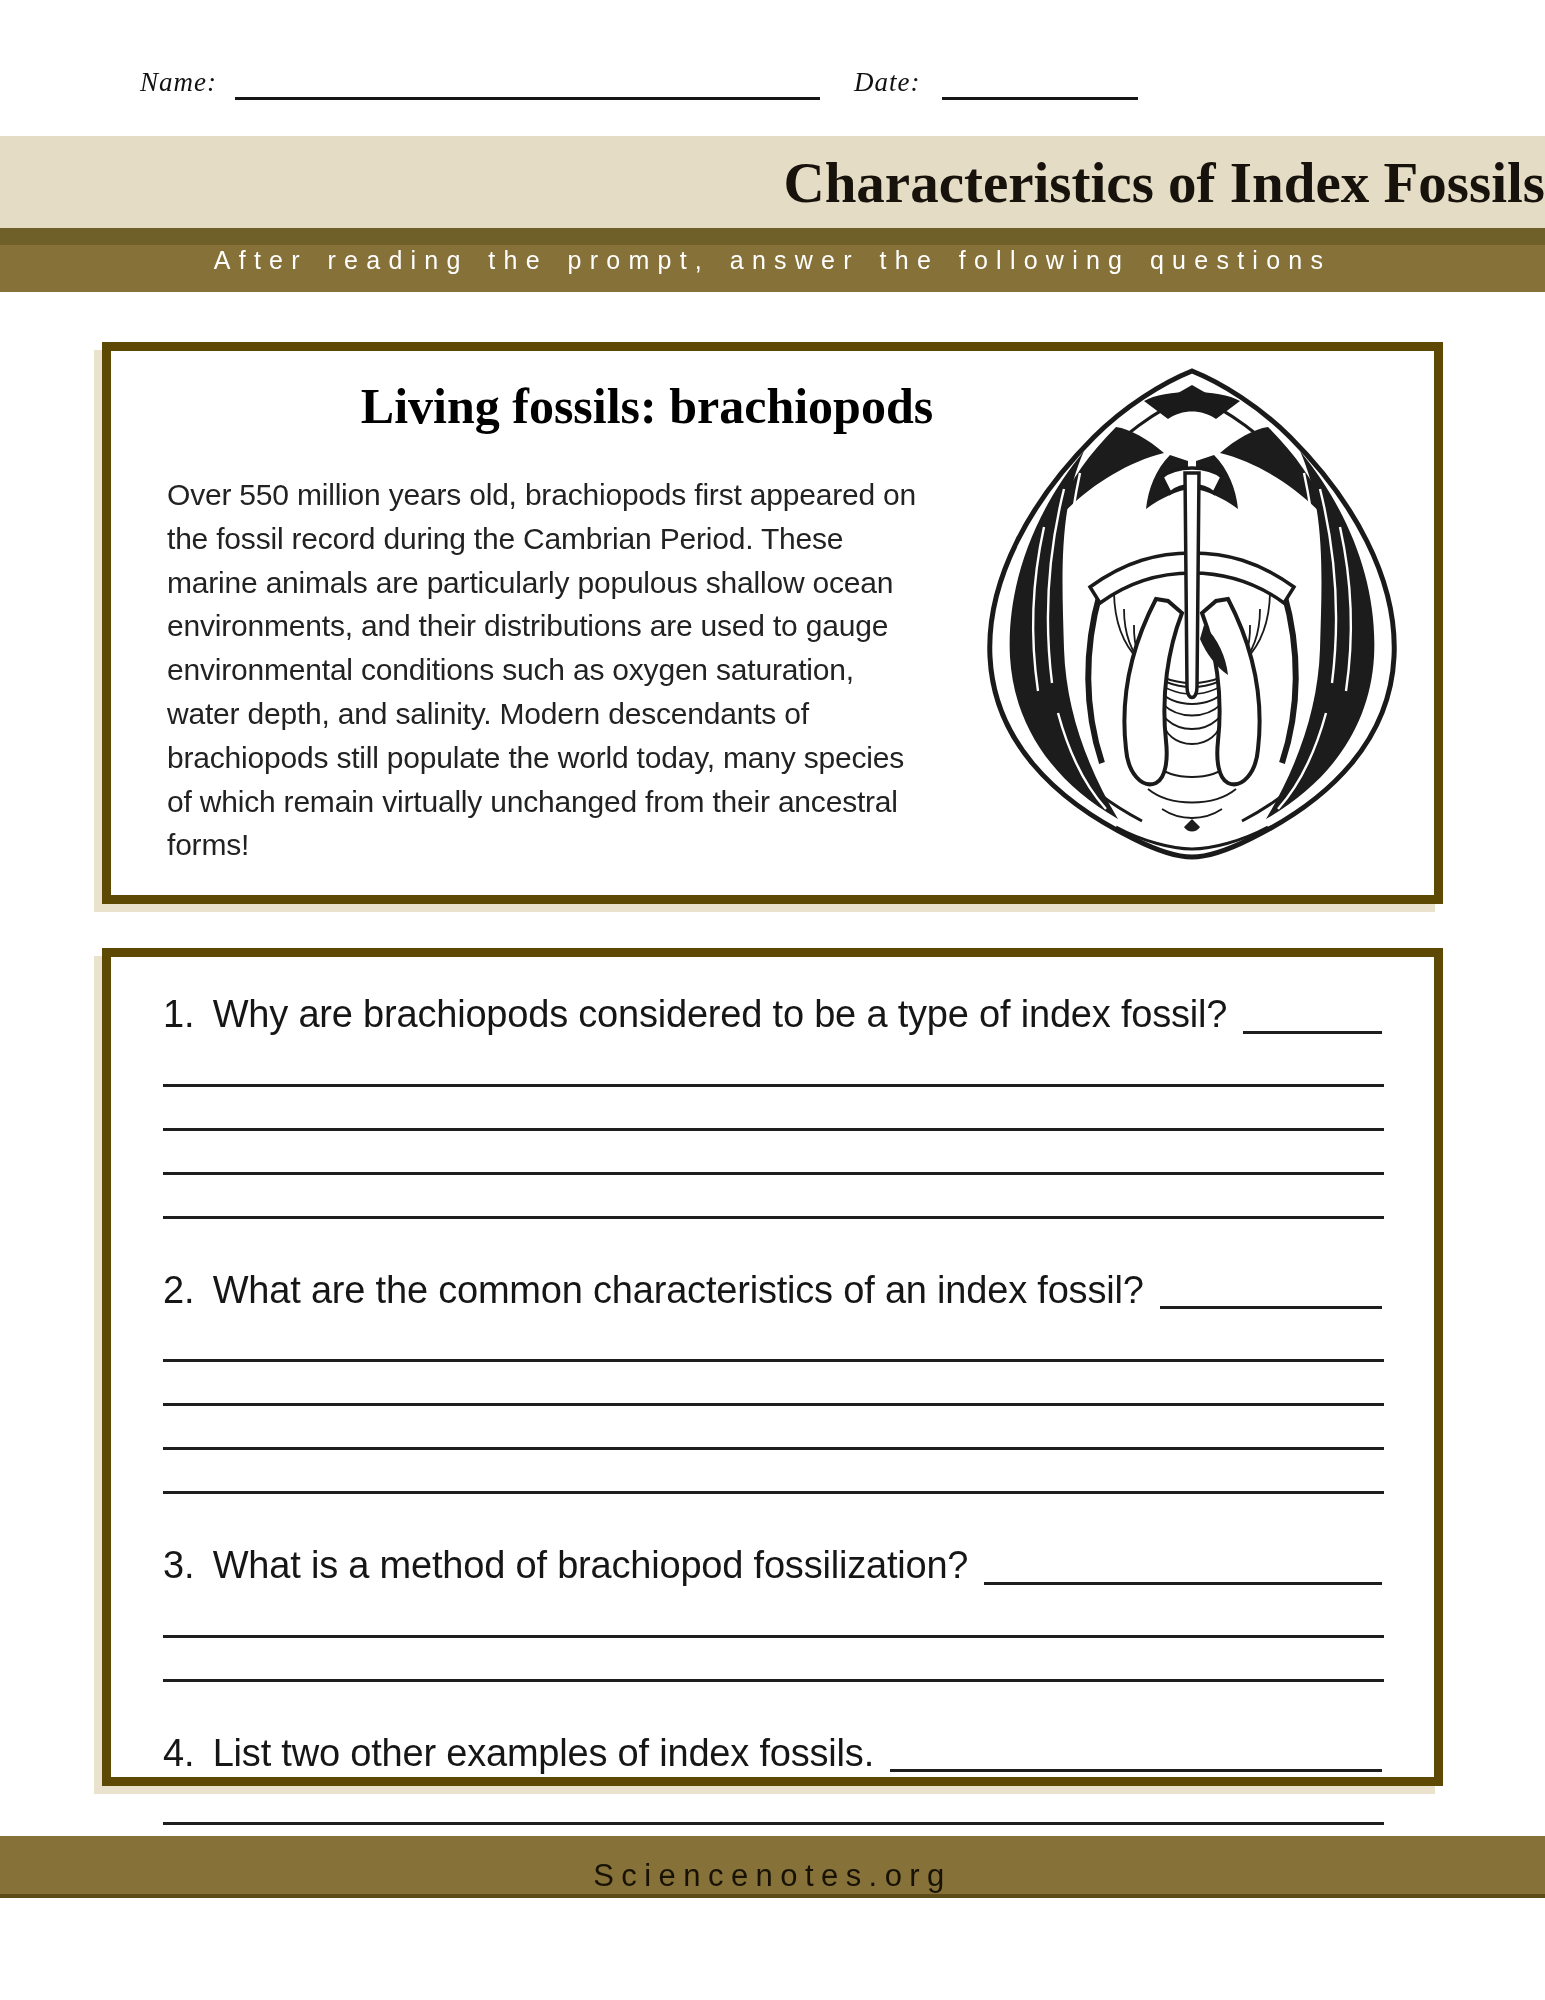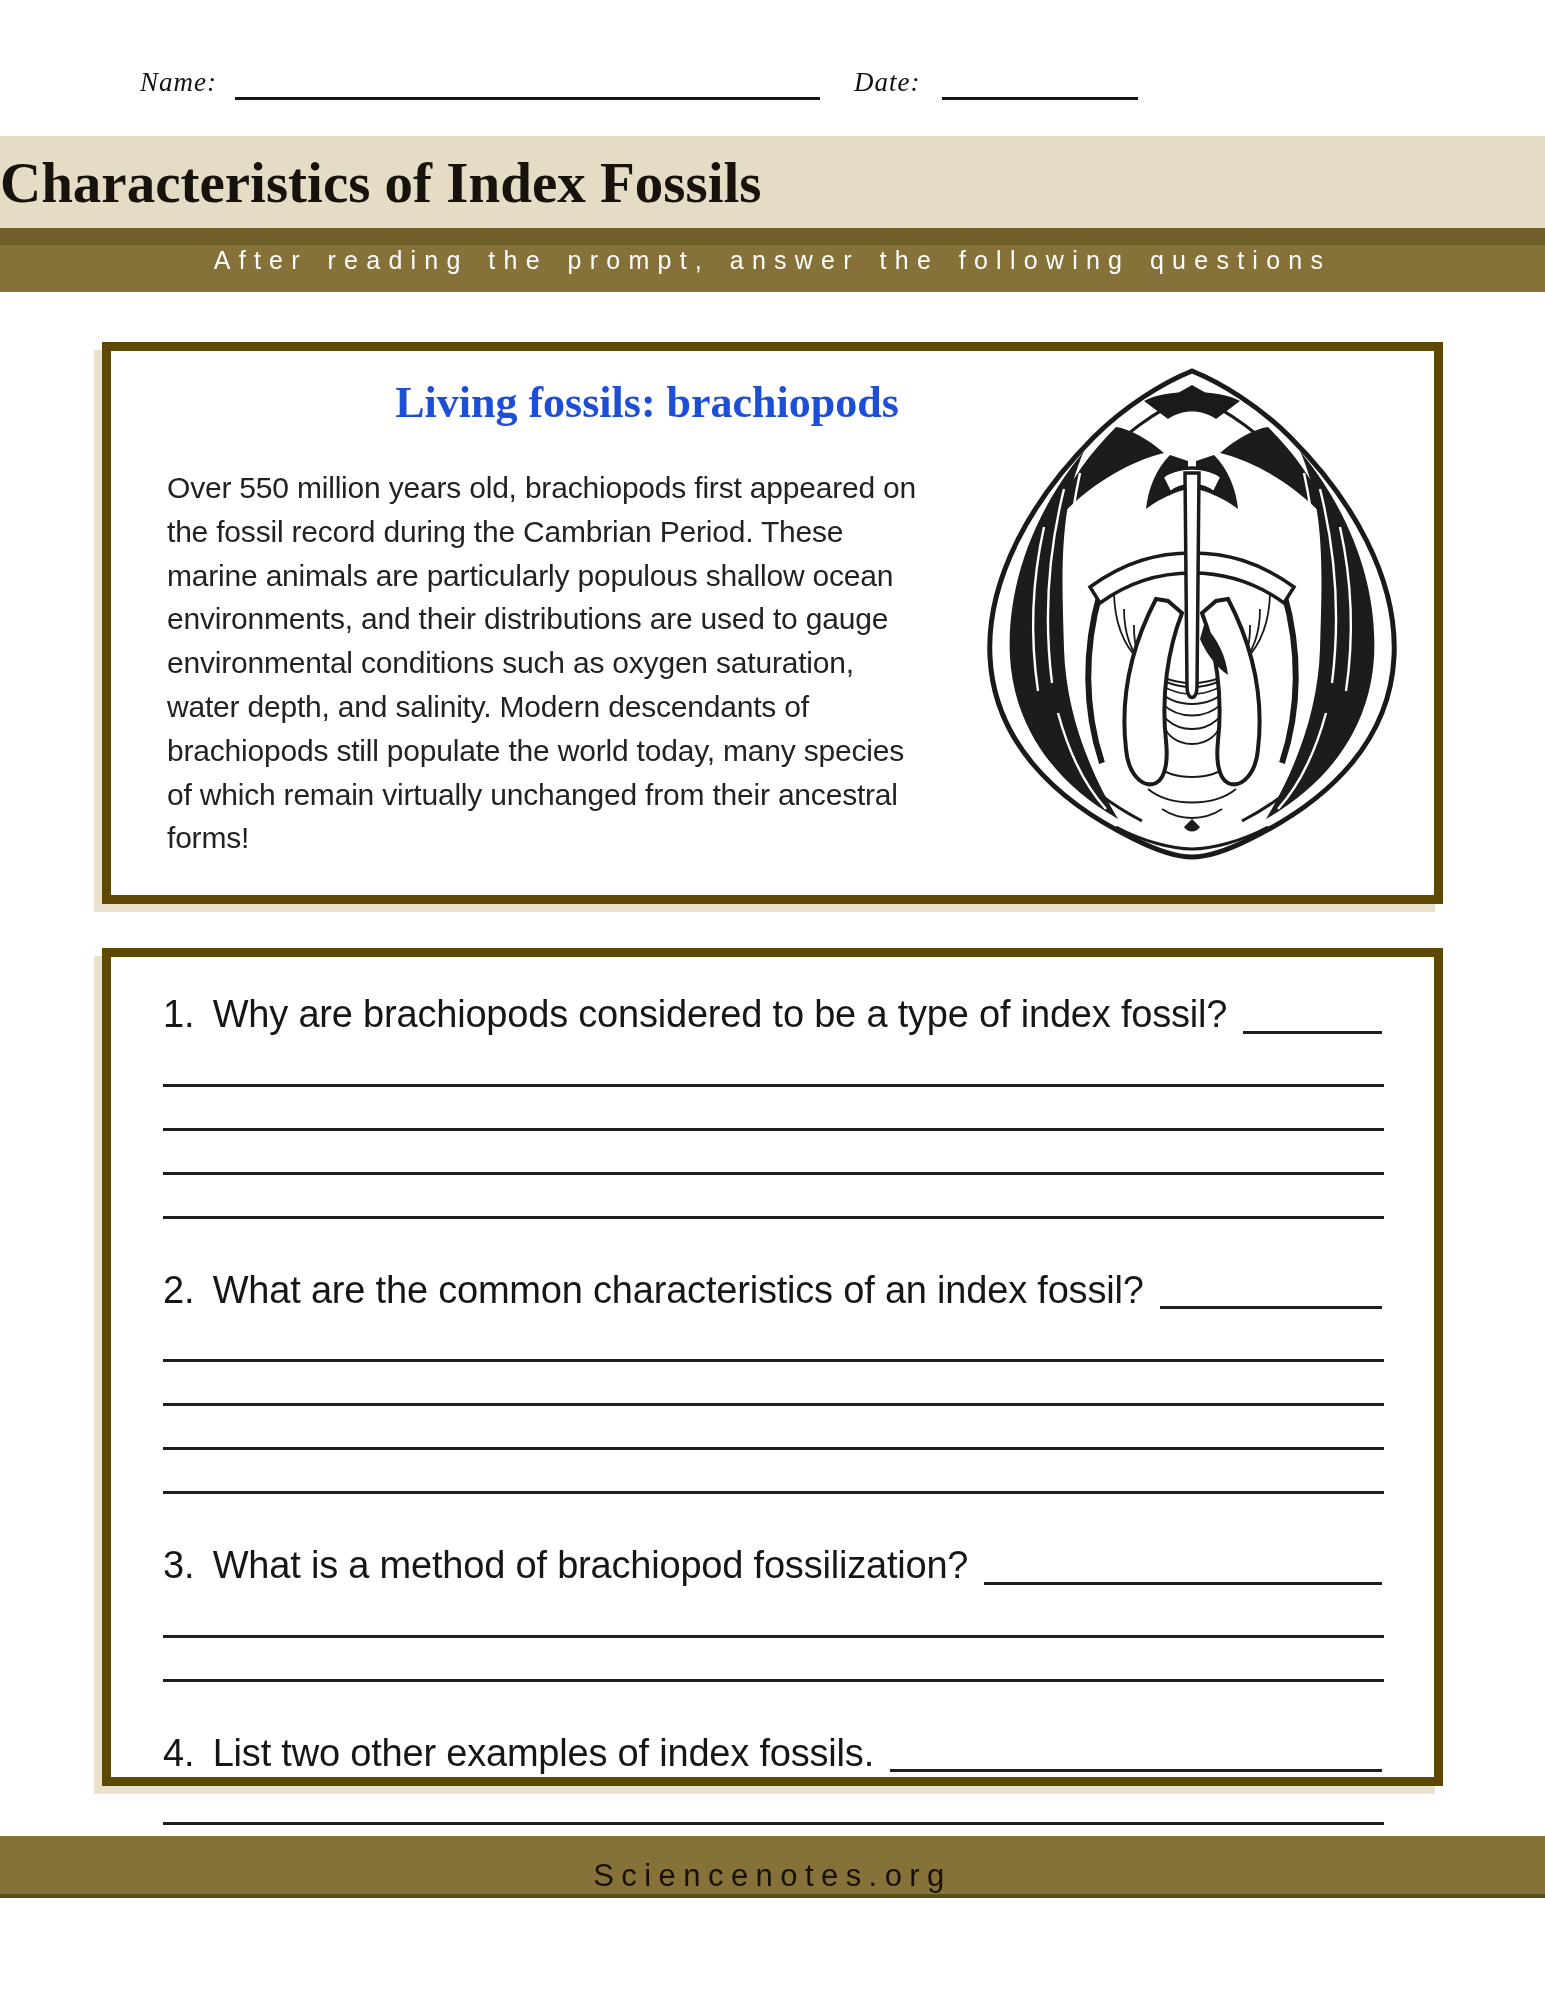"Characteristics of Index Fossils" .title-band { justify-content: flex-start -> flex-end }
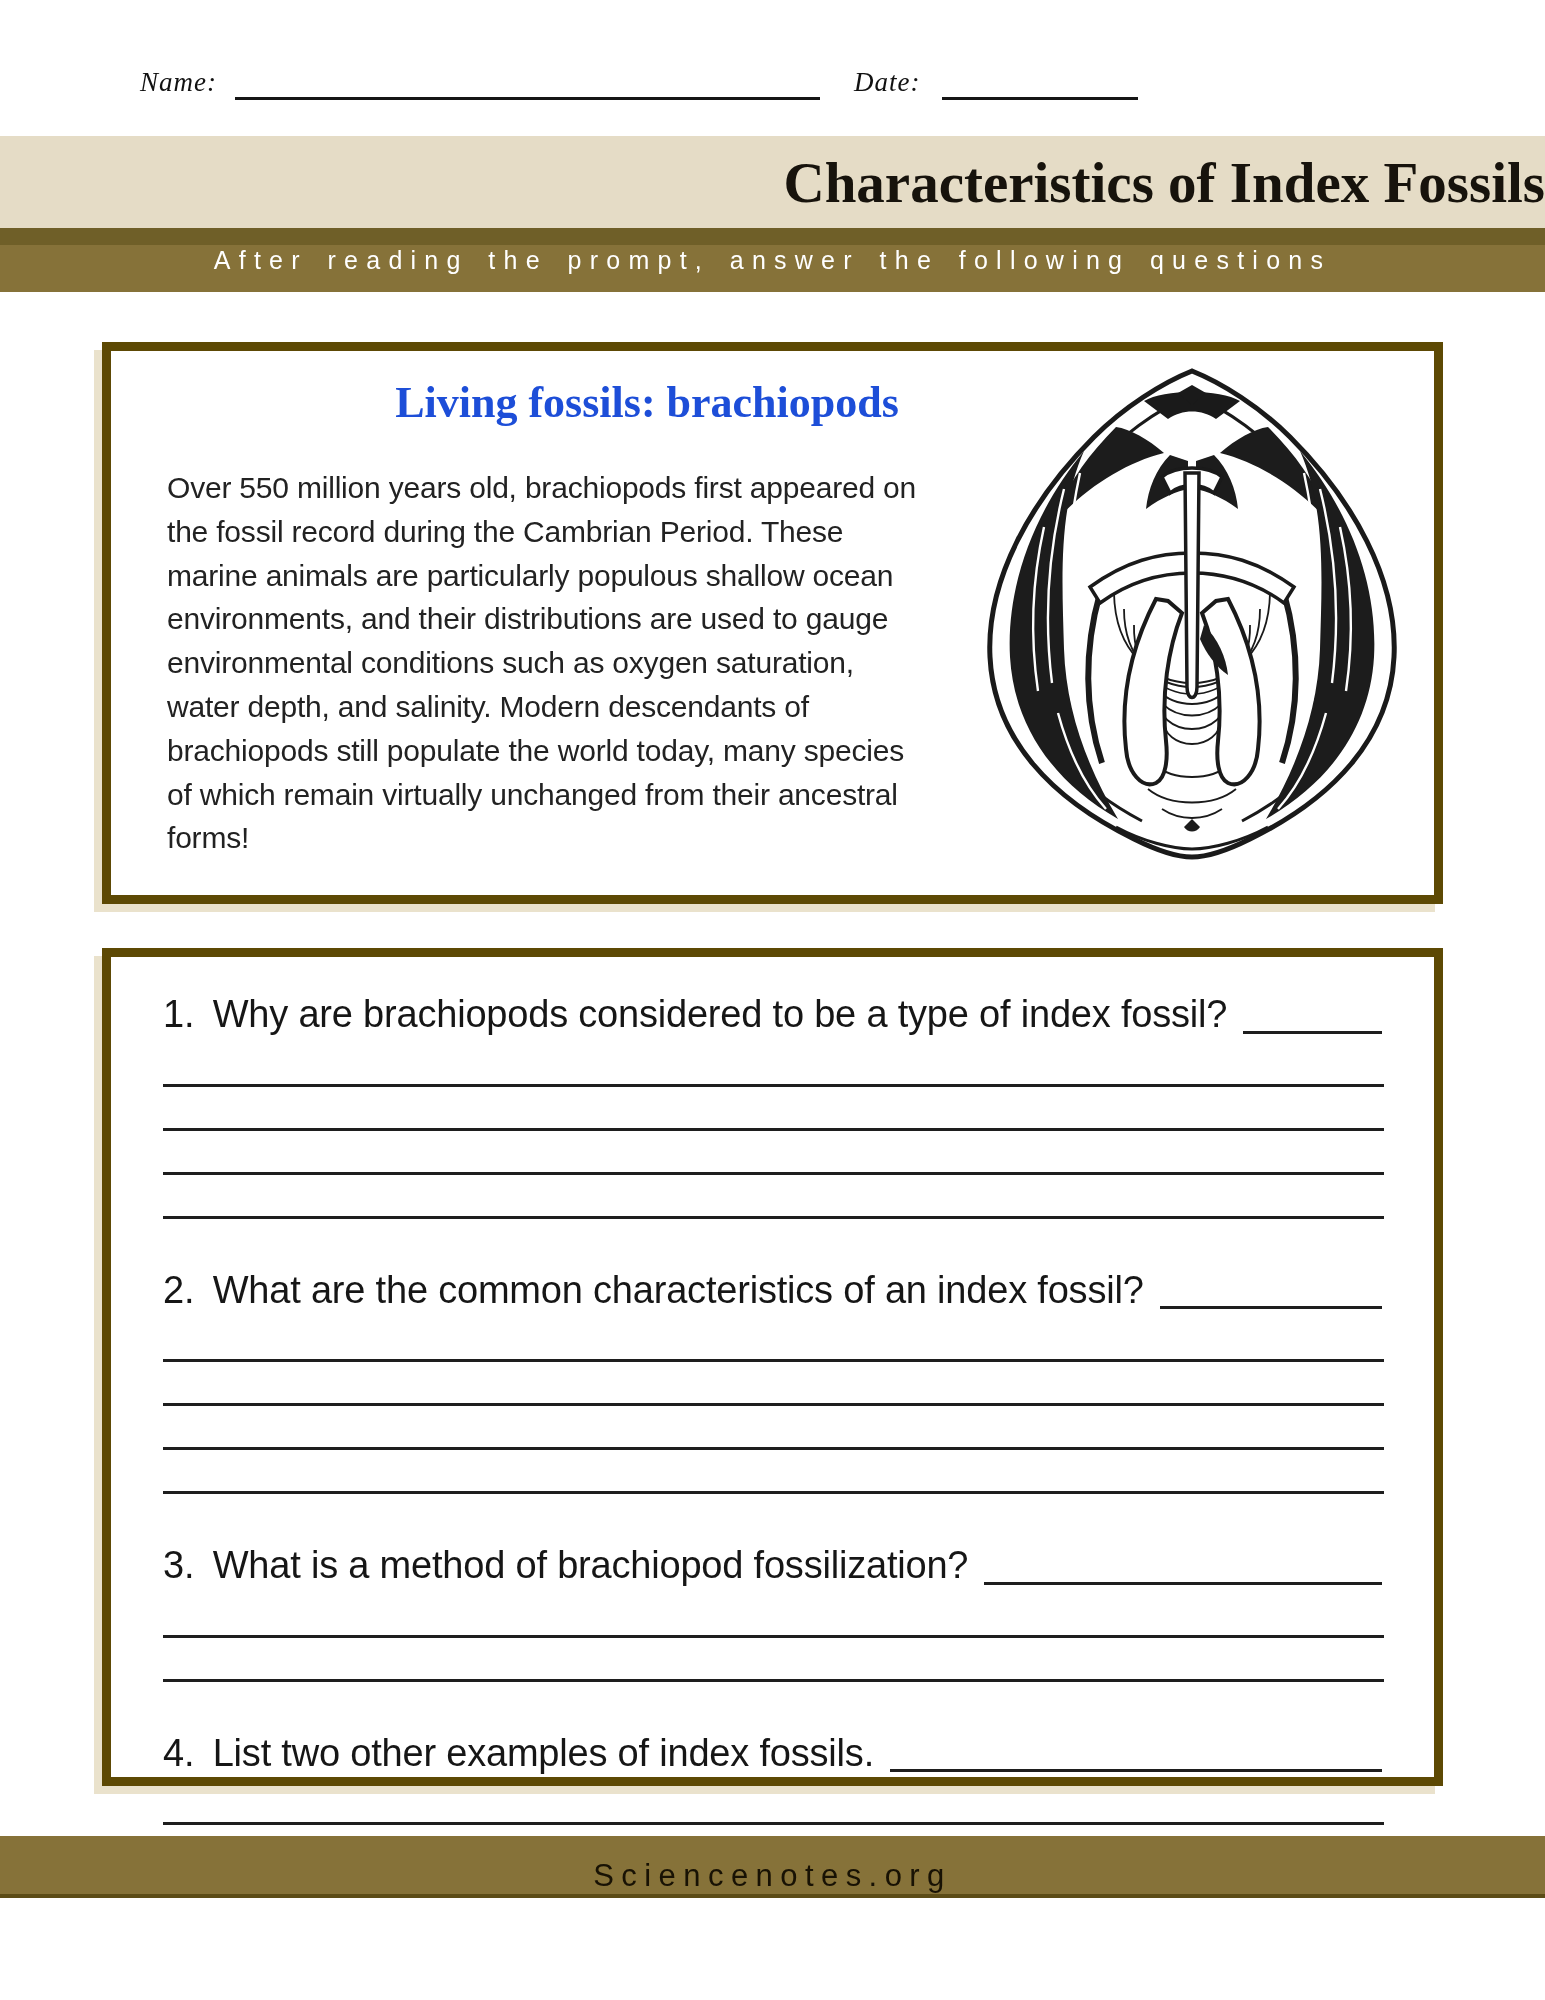"Living fossils: brachiopods" .reading-title { color: #1d4ed8 -> #000000; font-size: 44px -> 50px }
